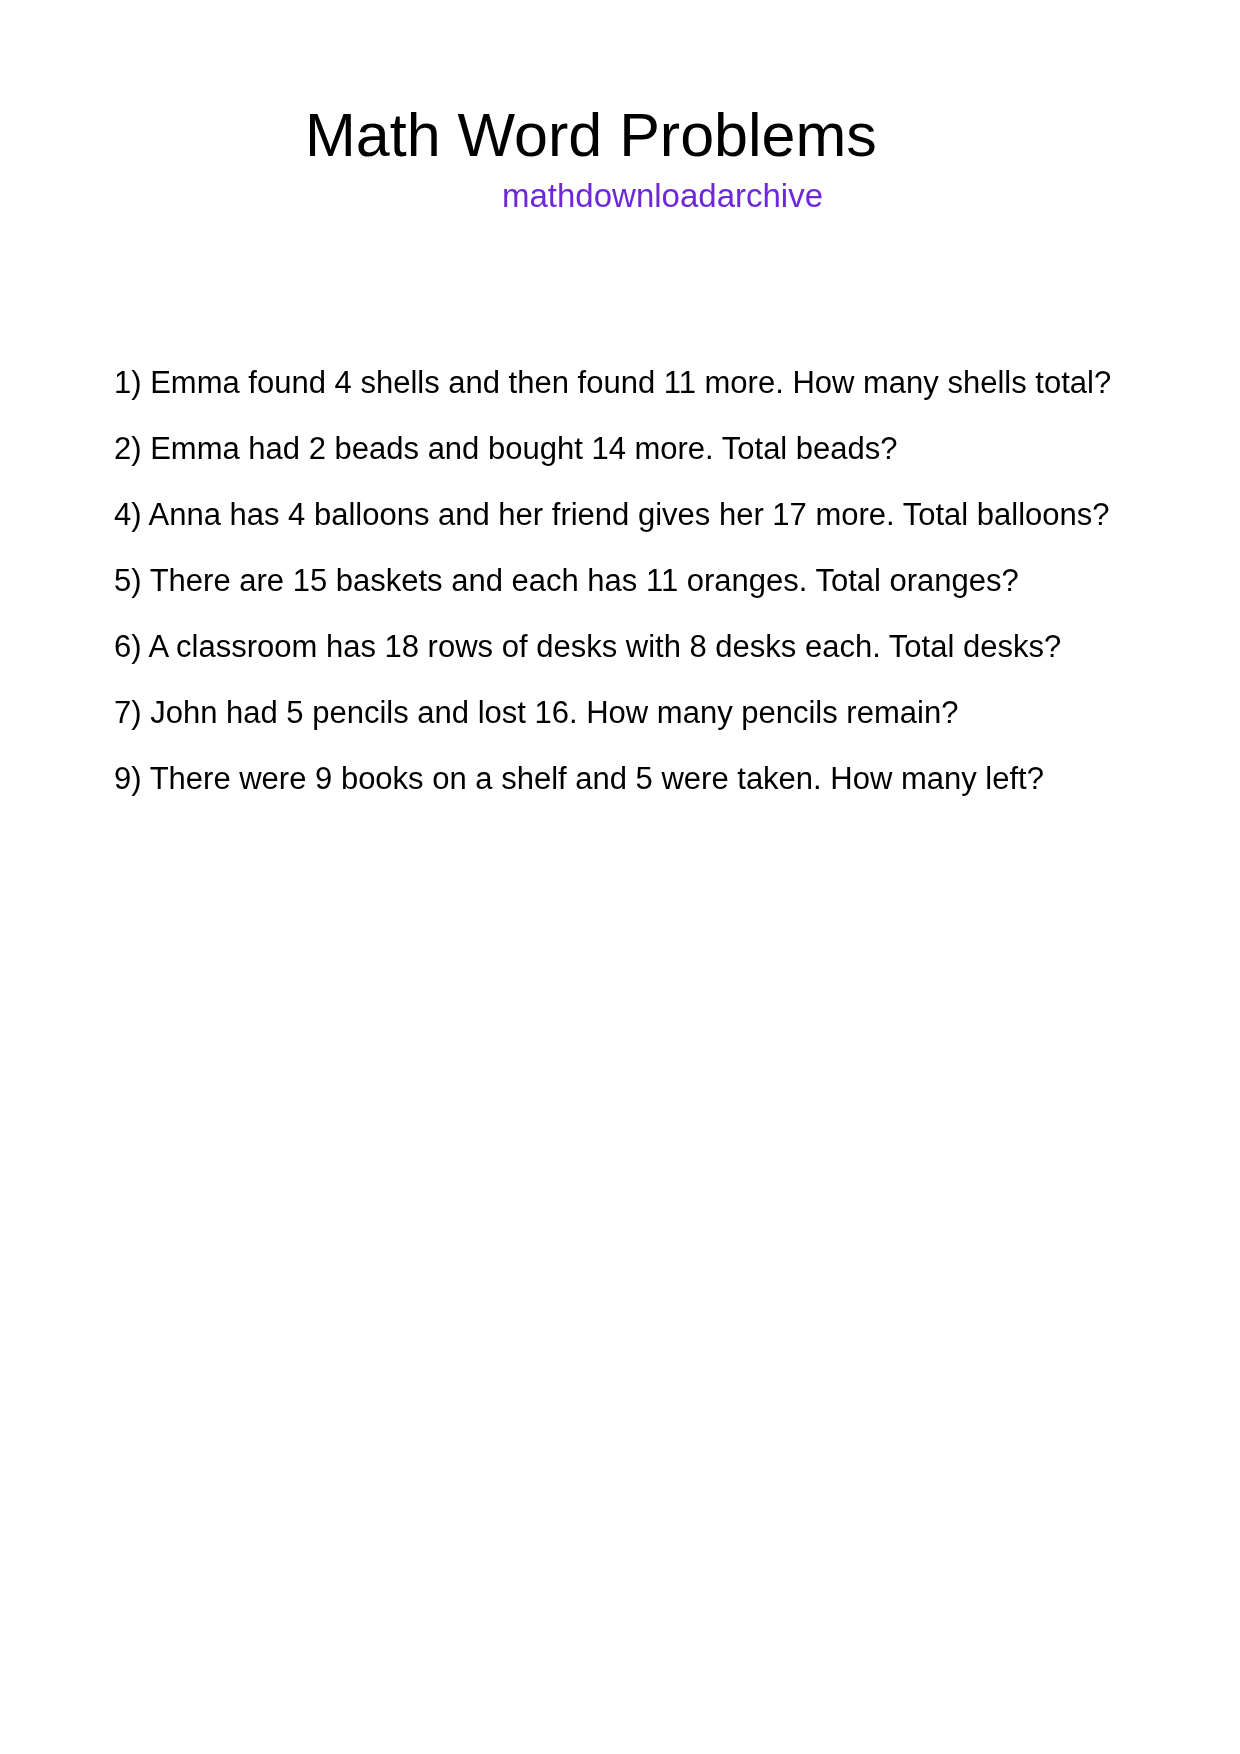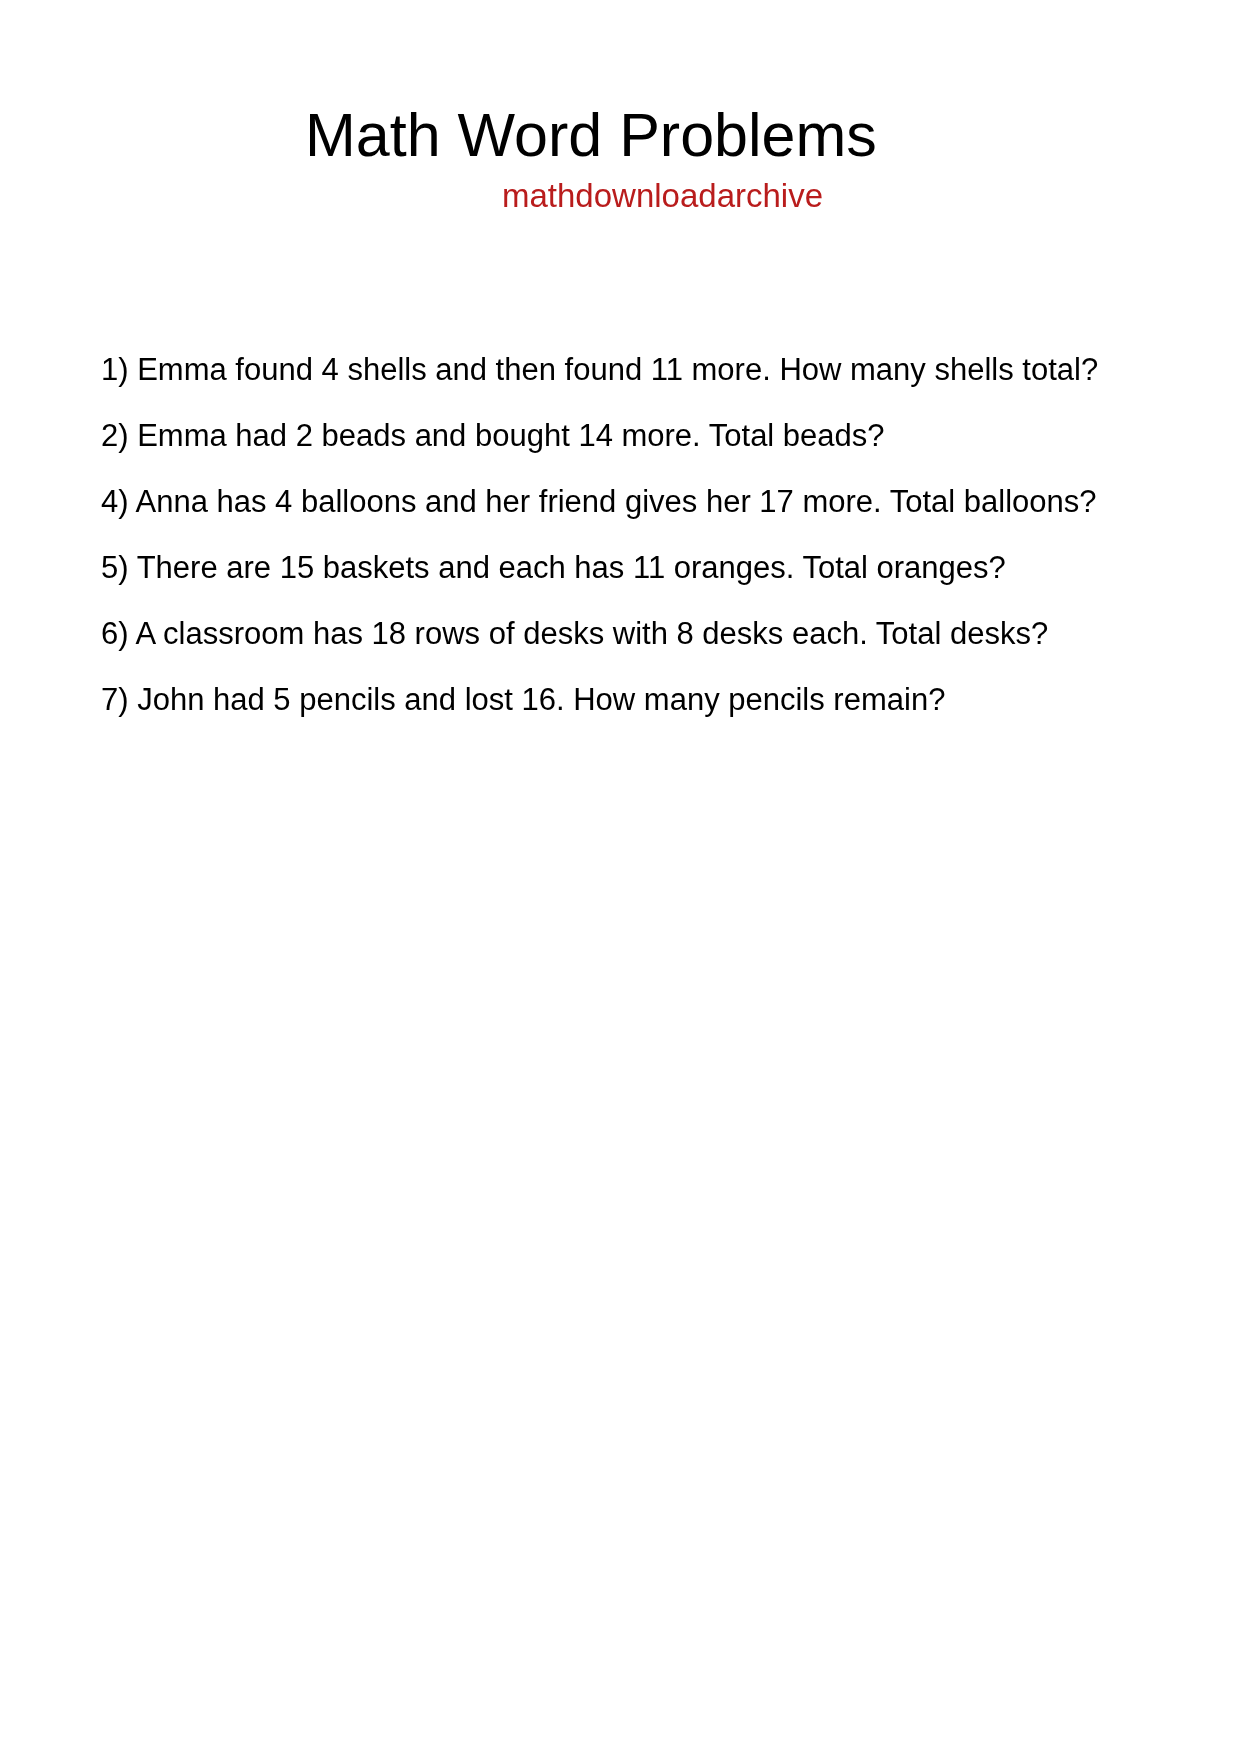"mathdownloadarchive" .page-subtitle { color: #b91c1c -> #6d28d9 }
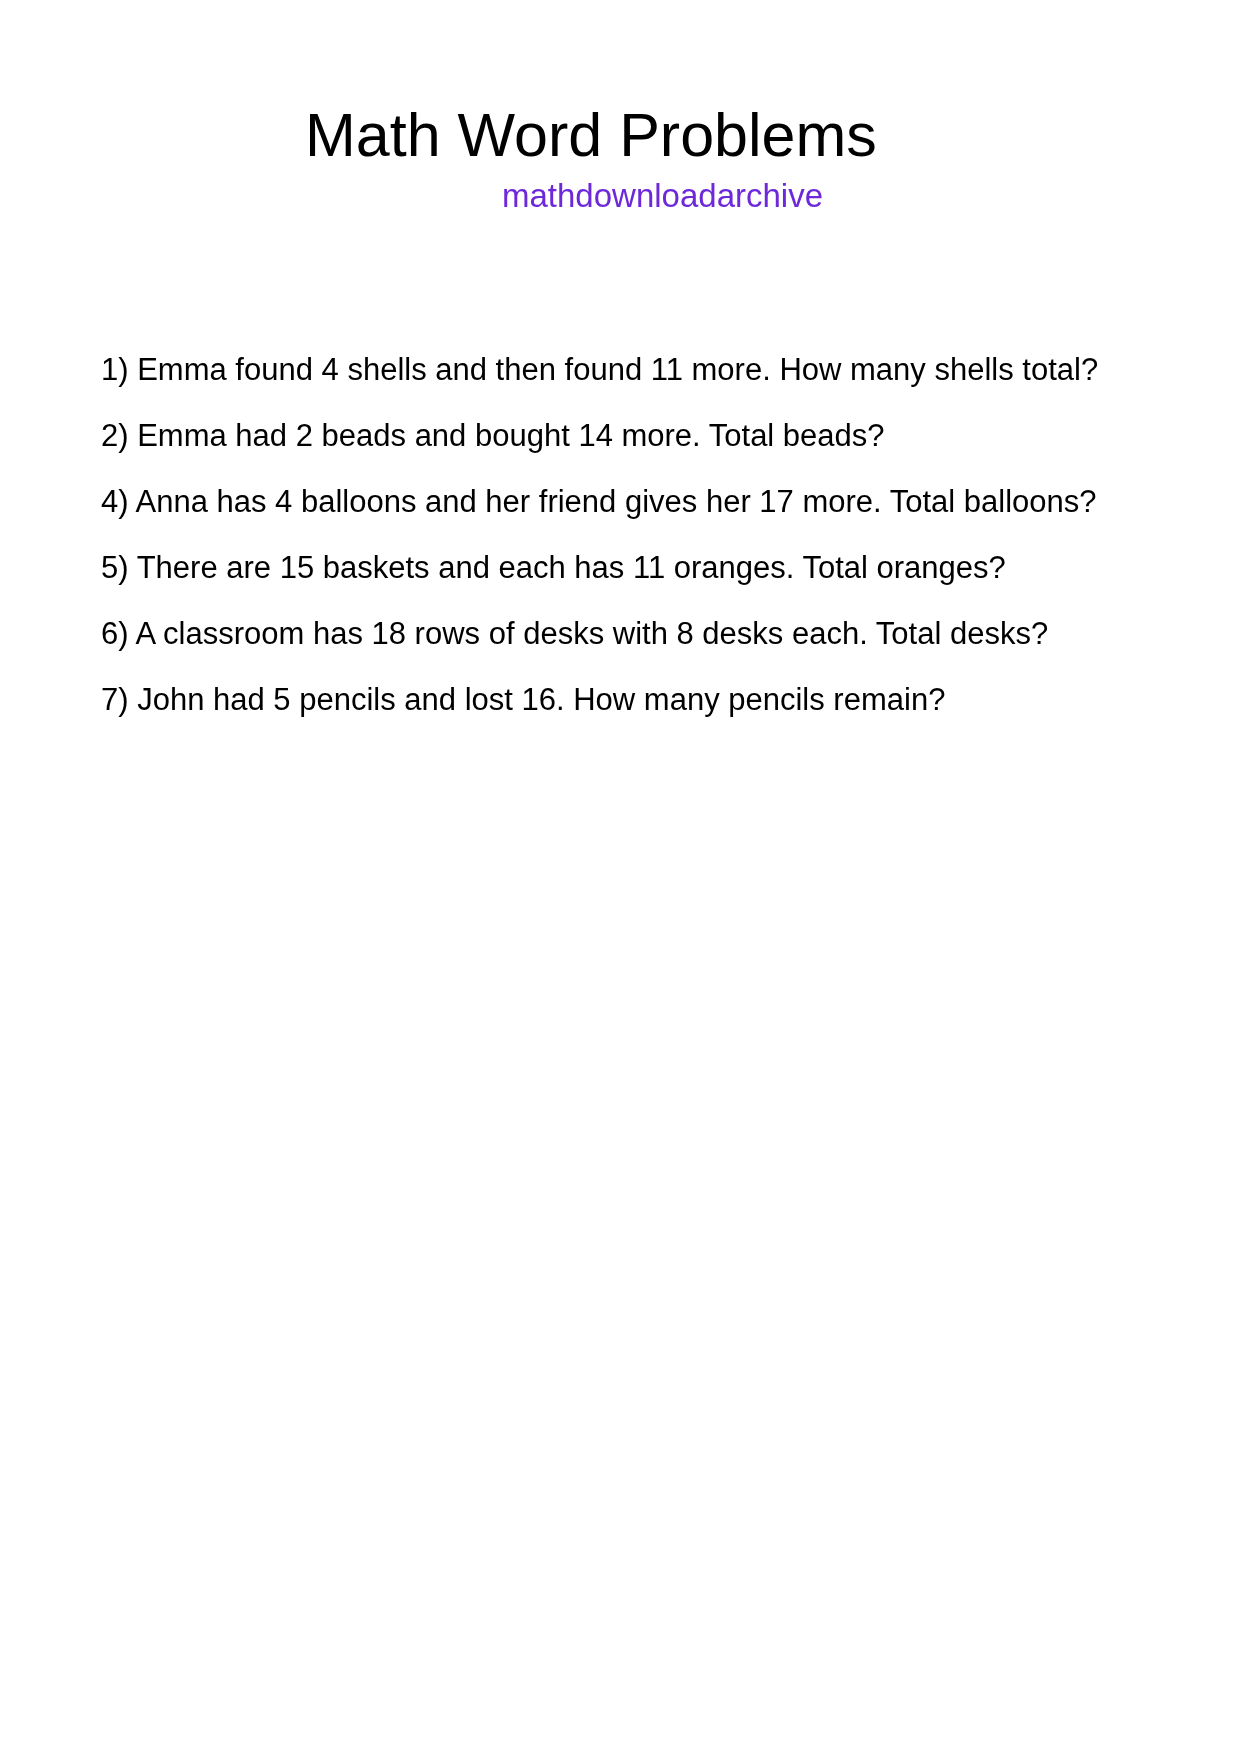"1 Emma found 4 shells" .problem-list { margin: 0 -> 13px }
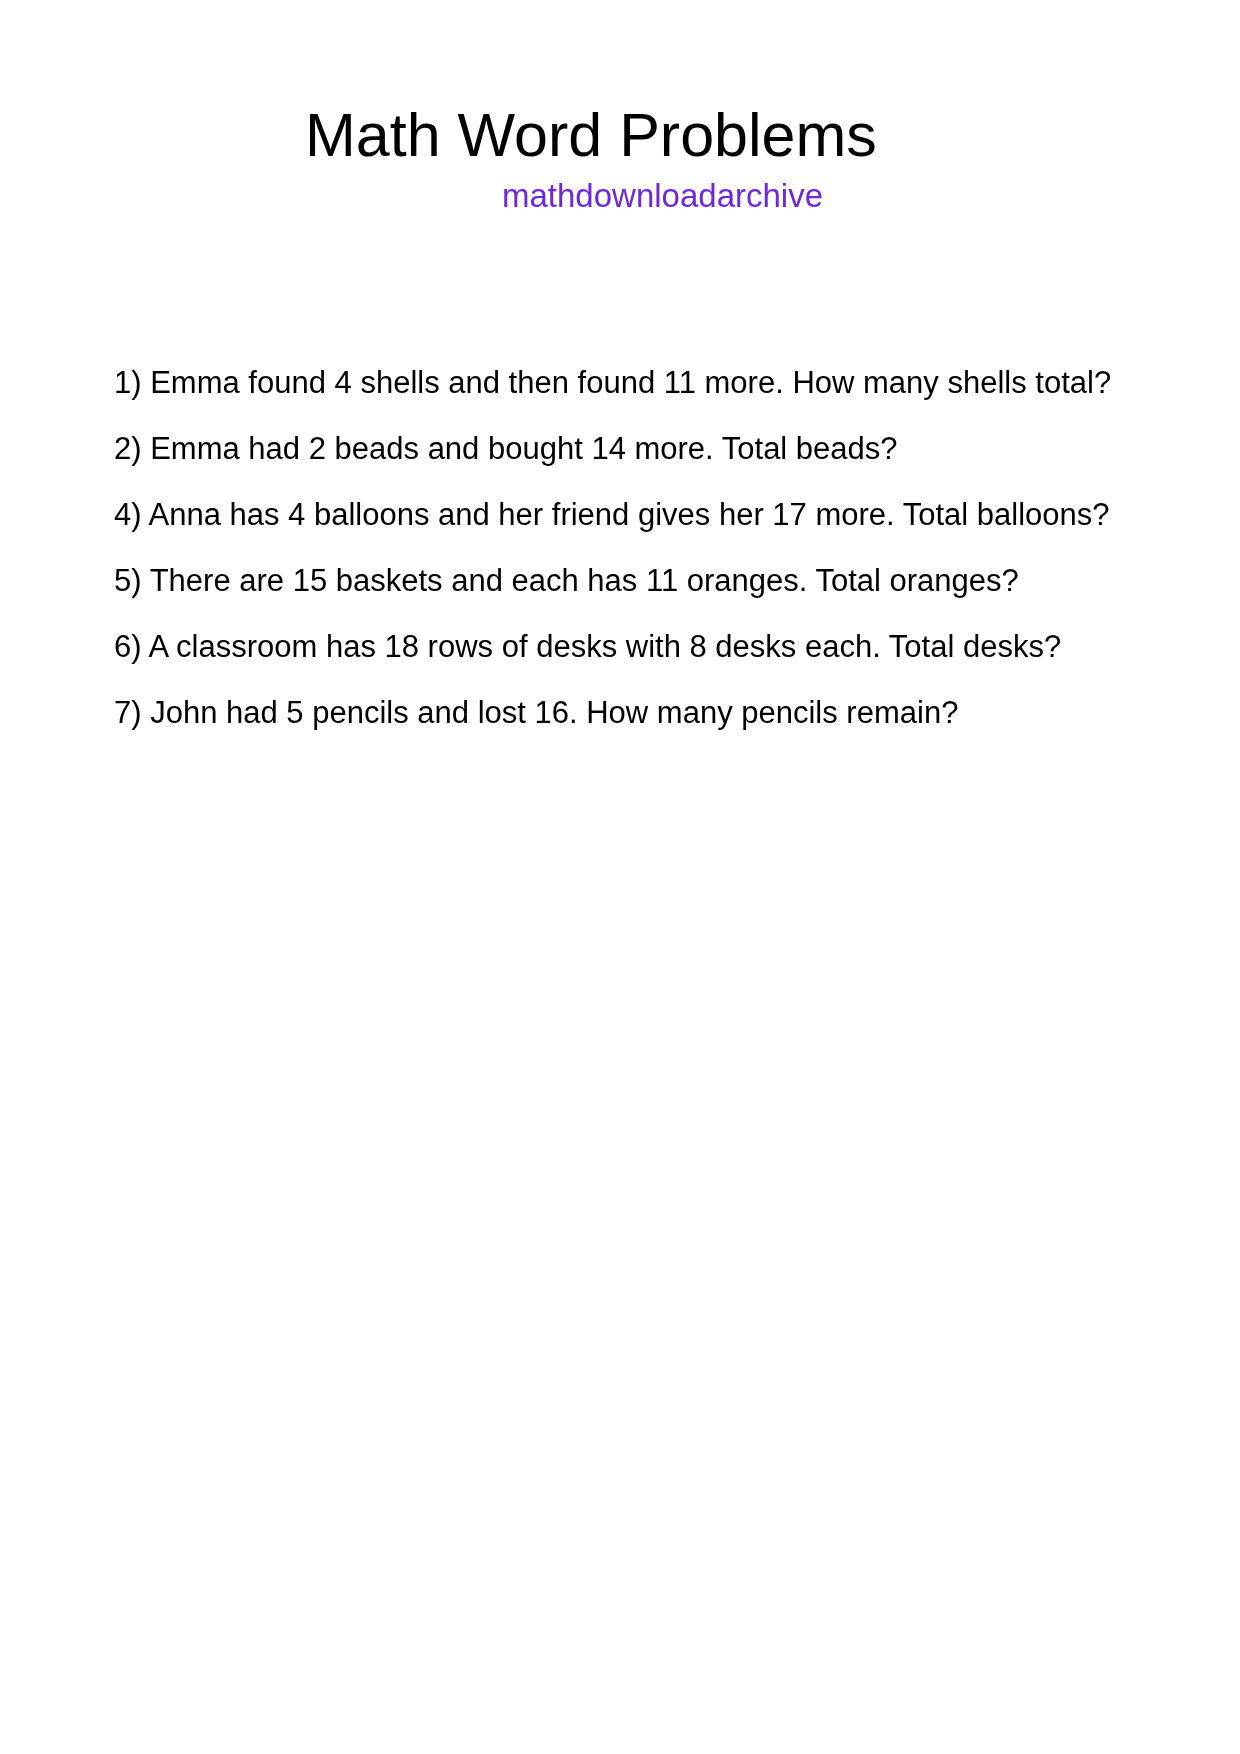"9 There were 9 books" li.problem { html: none -> <li><span>9</span><span>There were 9 books on a shelf and 5 were taken. How many left?</span></li> }
